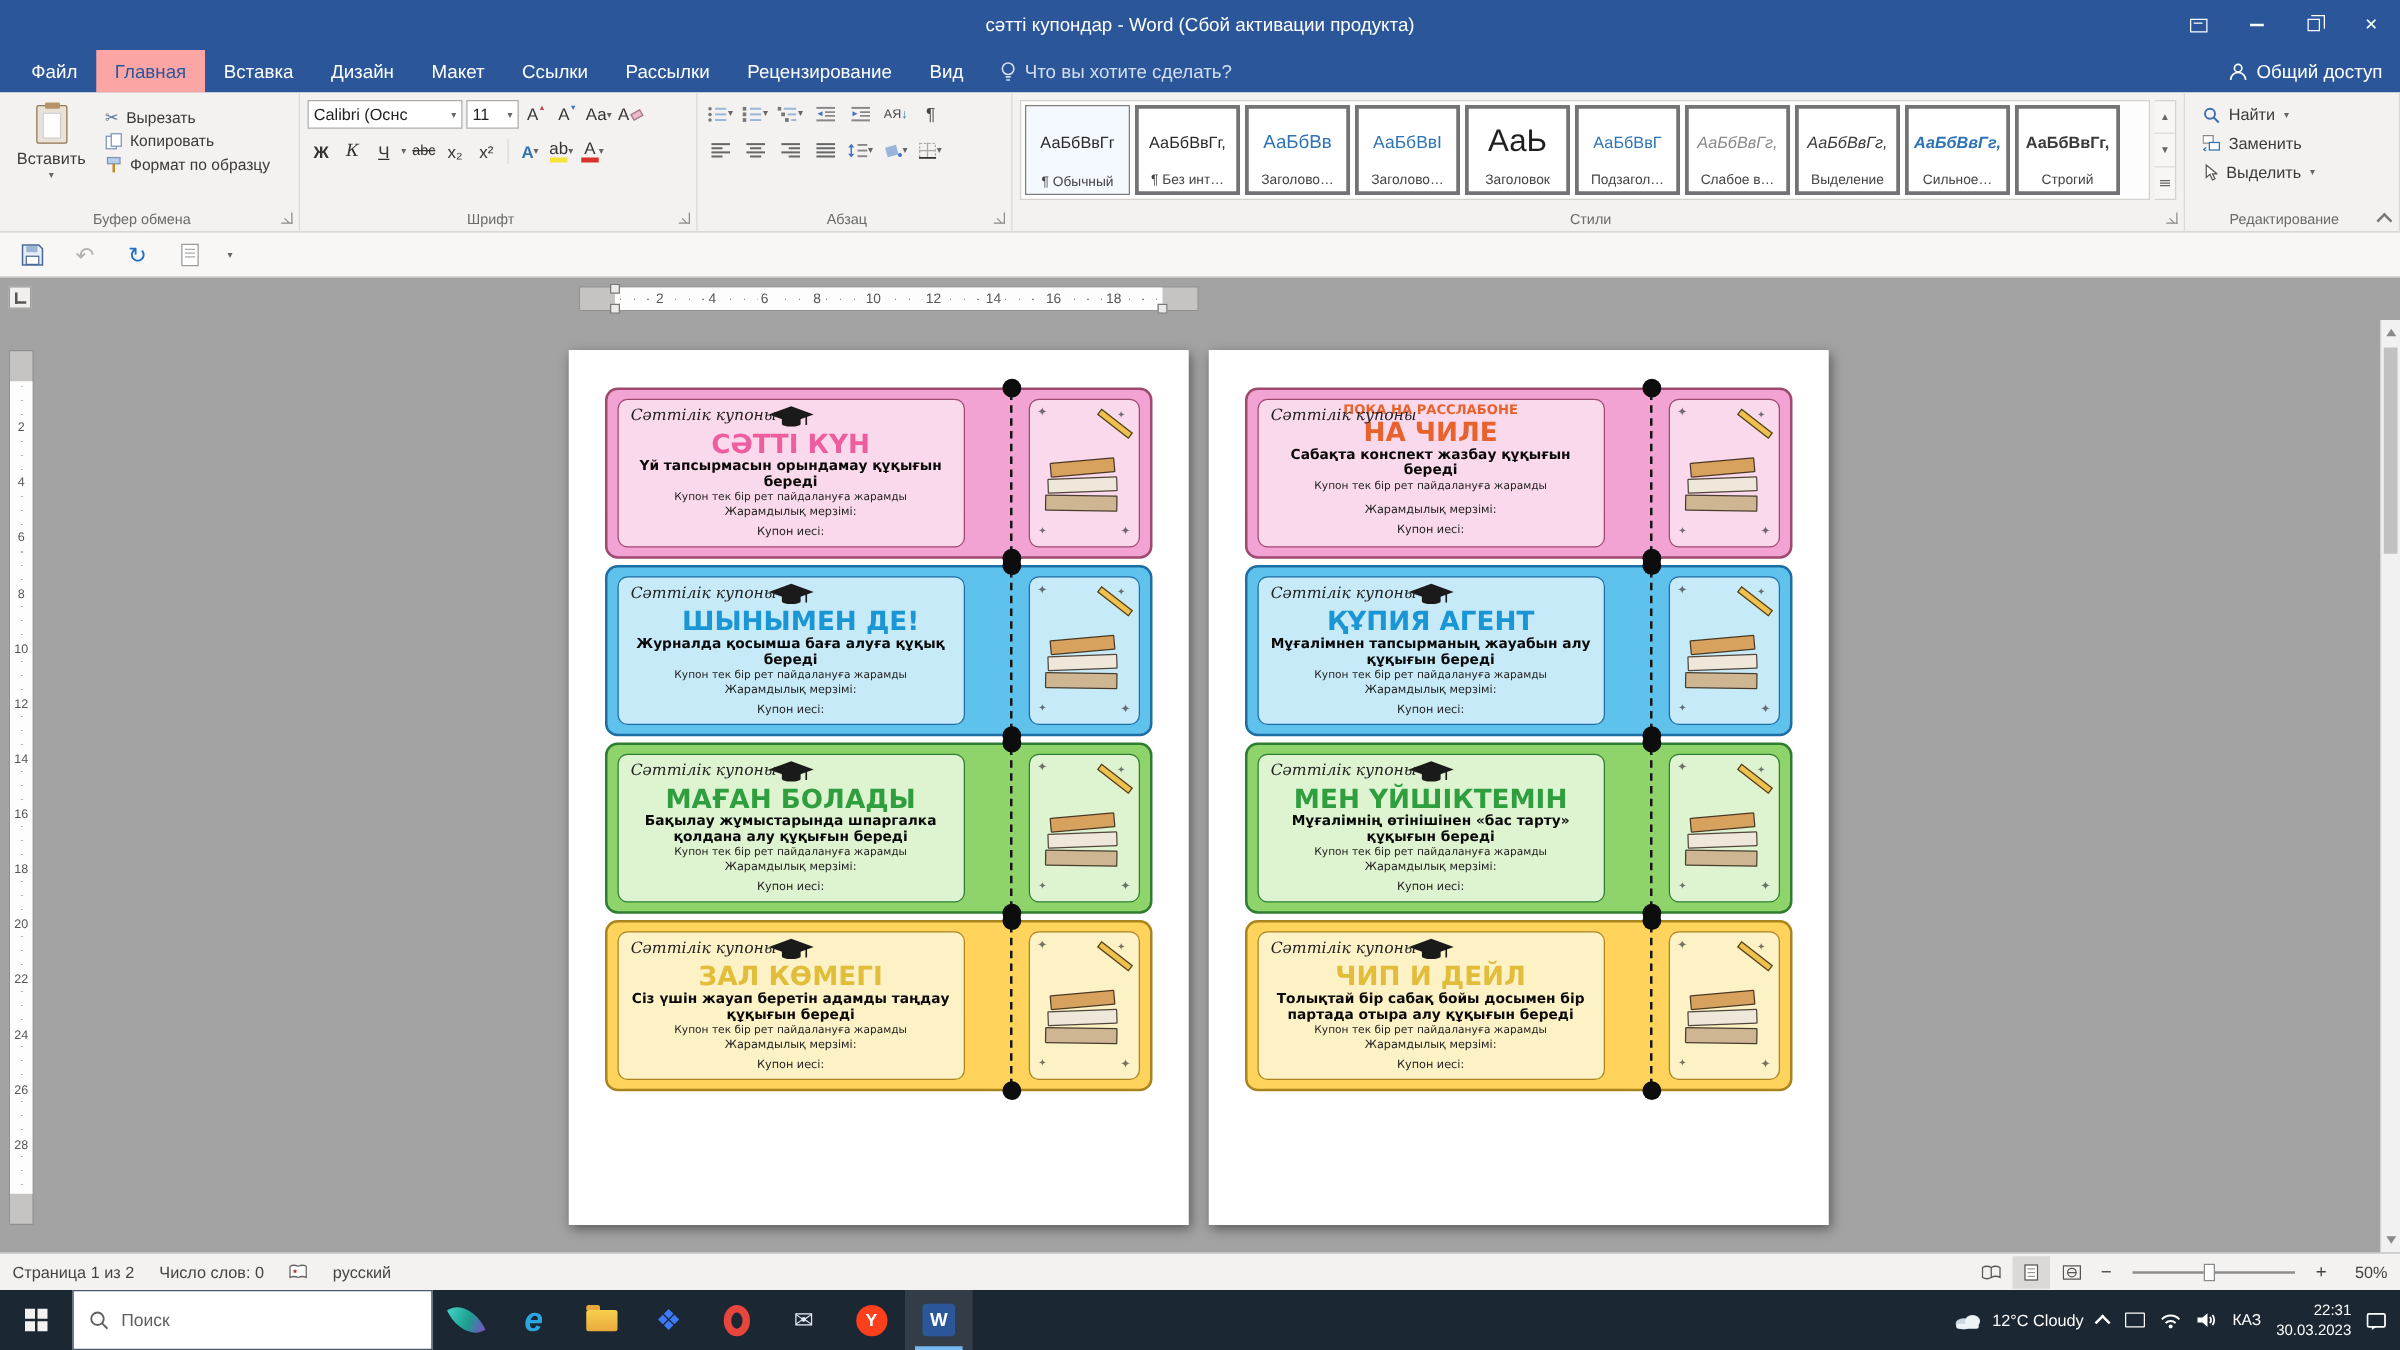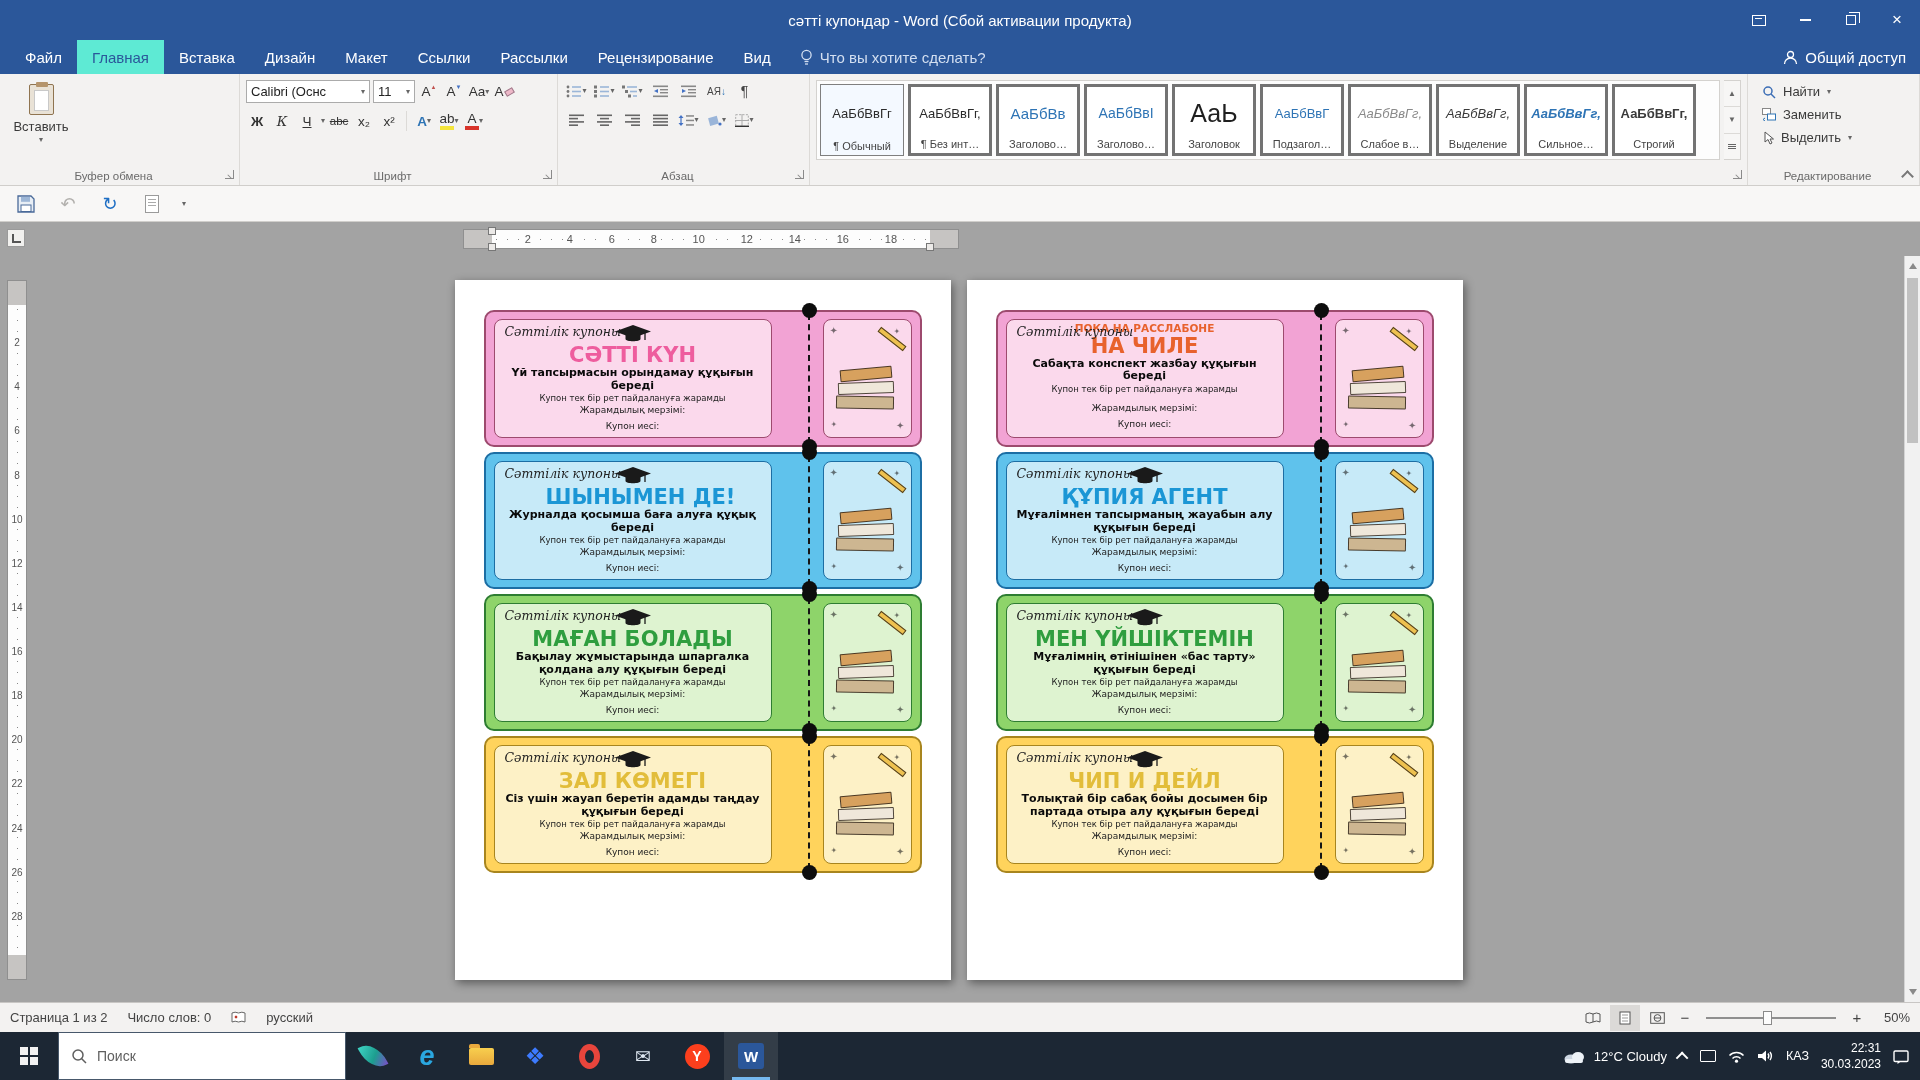"Главная" .mtab.active { background: #5eead4 -> #fca5a5 }
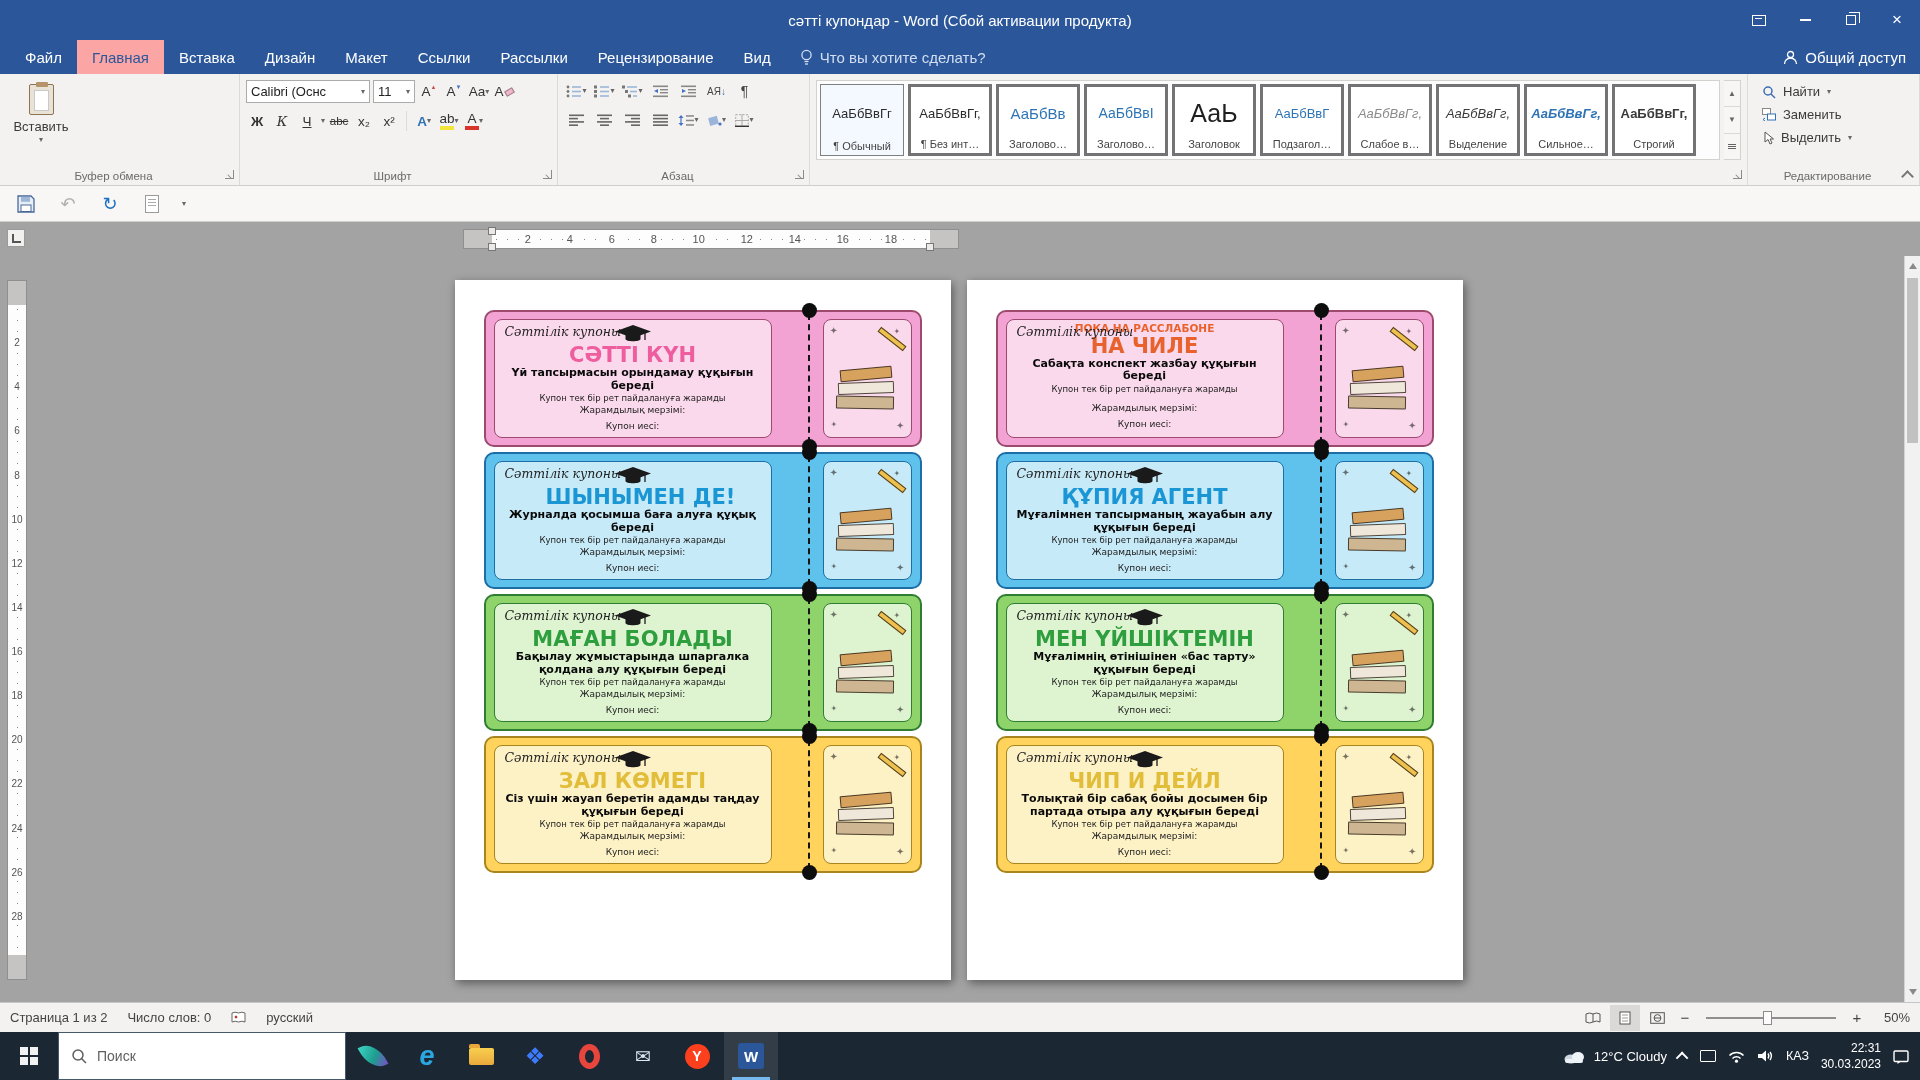"Вырезать" div.clip-col { html: none -> <div> <div> <span></span> <span>Вырезать</span> </div> <div> <svg> <rect></rect> <rect></rect> </svg> <span>Копировать</span> </div> <div> <svg> <rect></rect> <rect></rect> </svg> <span>Формат по образцу</span> </div> </div> }
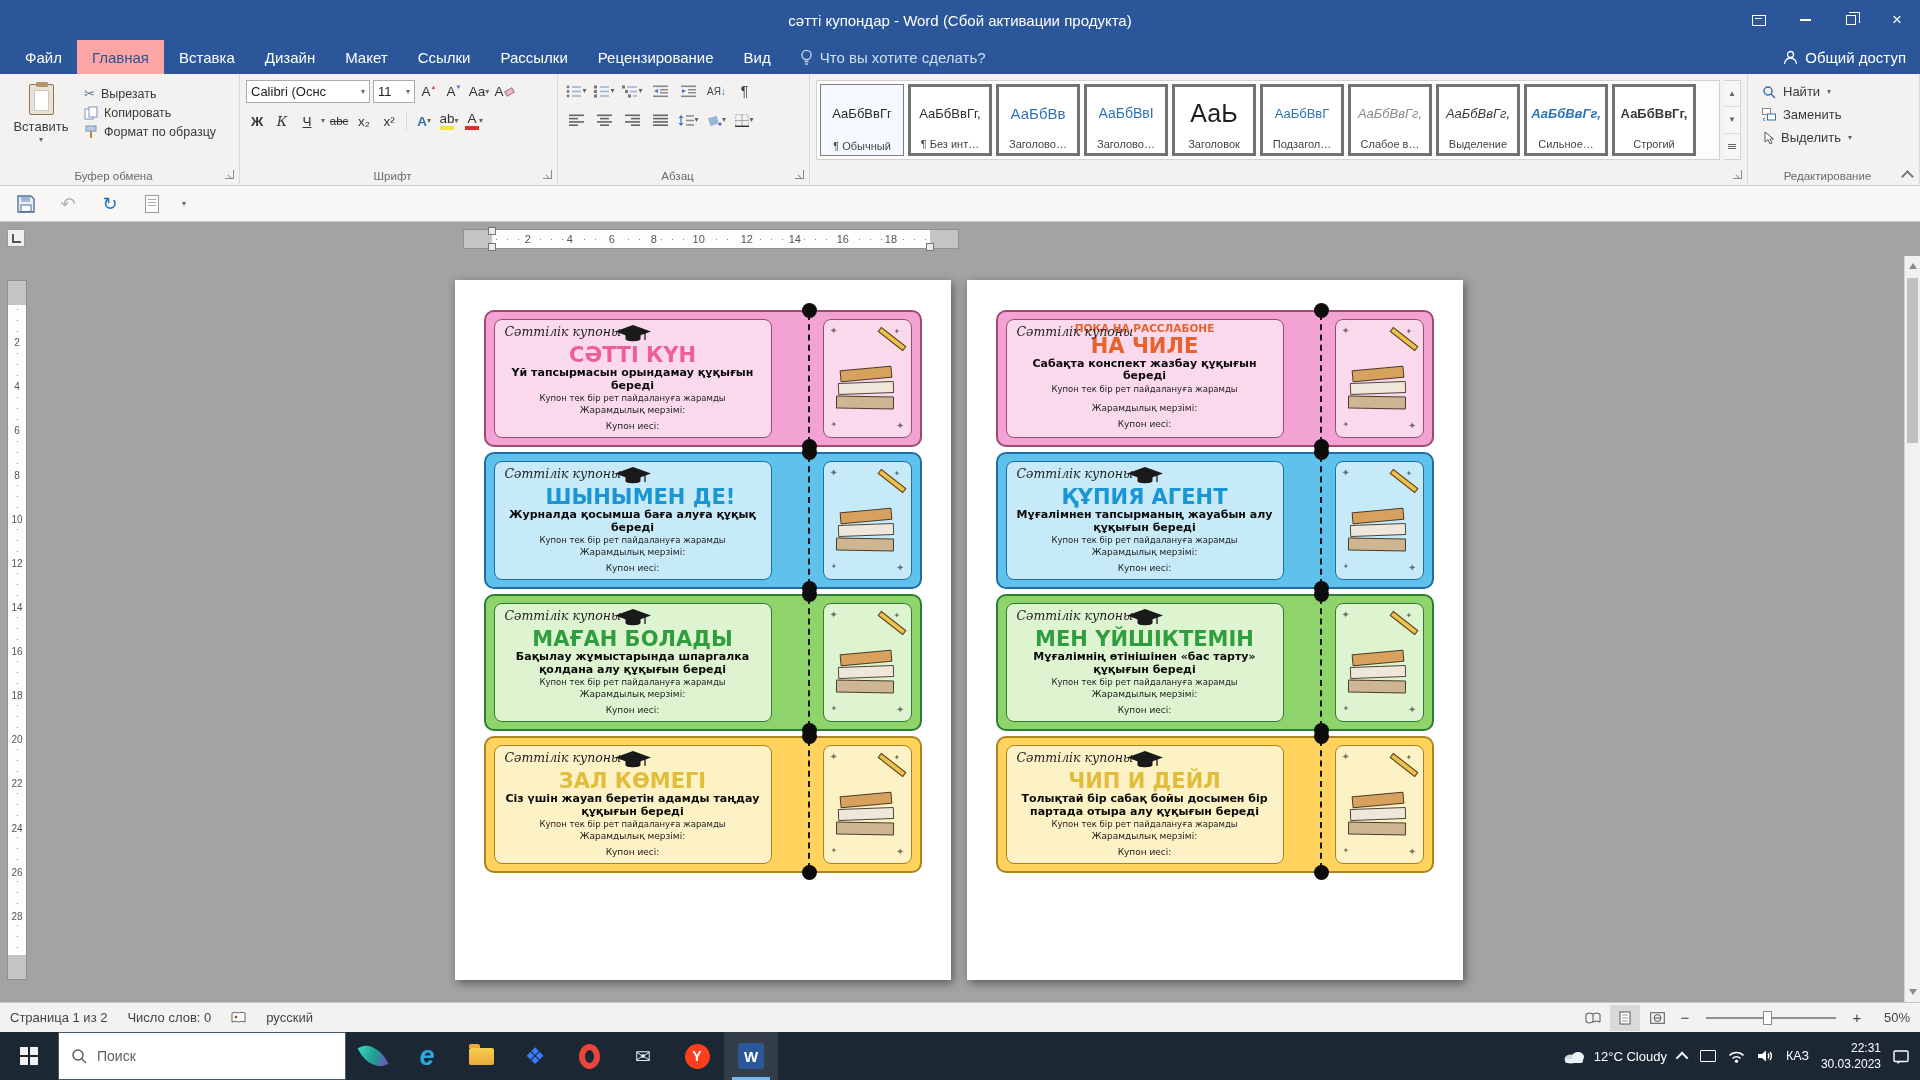"Стили" div.glabel { html: none -> <div>Стили</div> }
